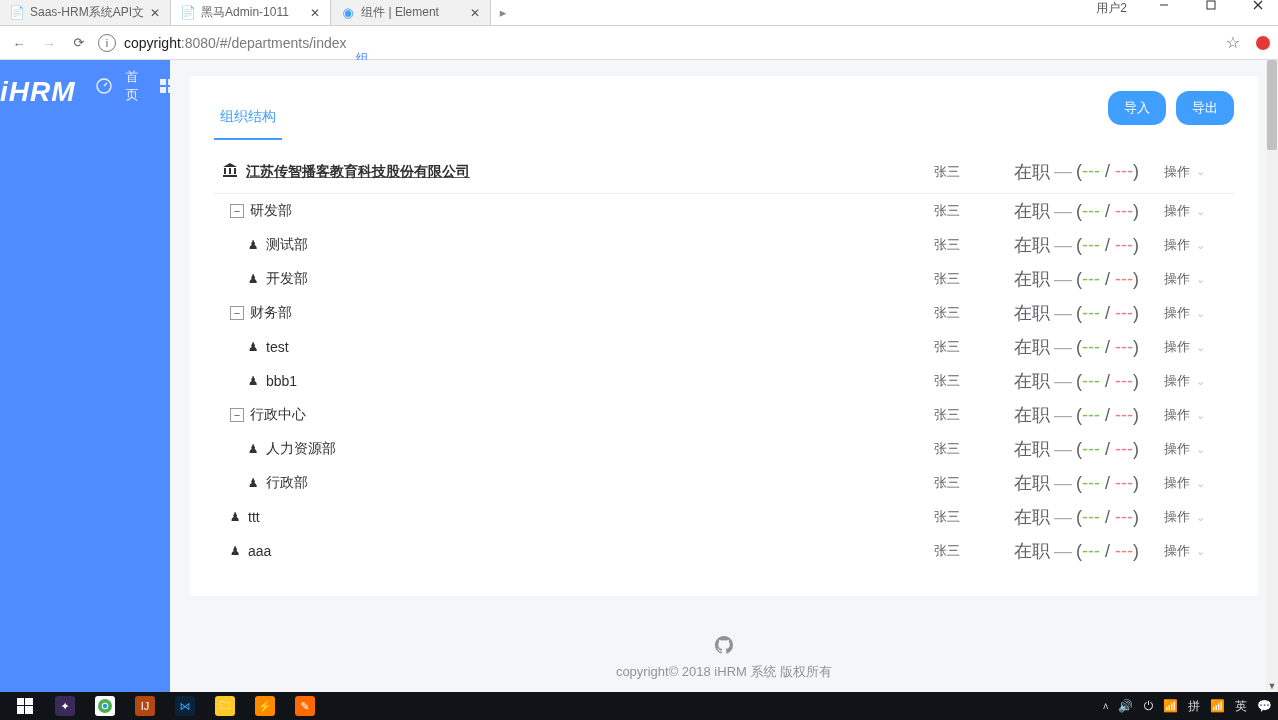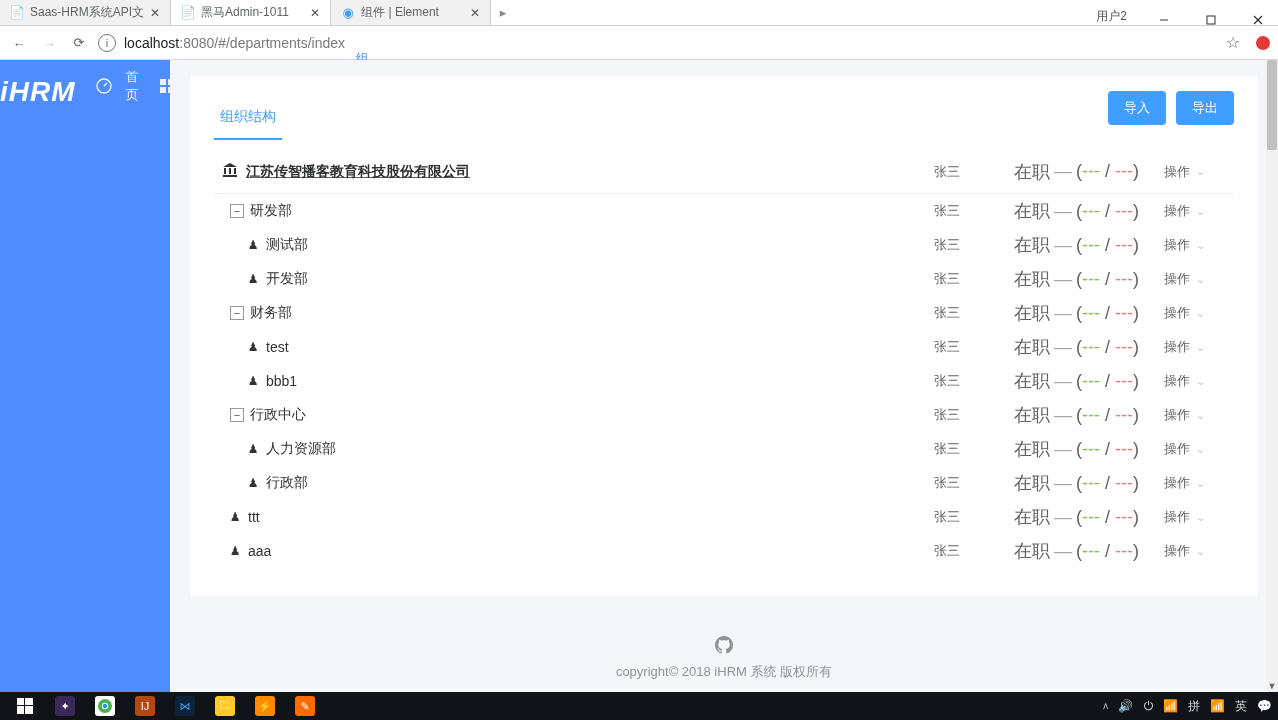"用户2" .os-controls { align-items: flex-end -> flex-start }
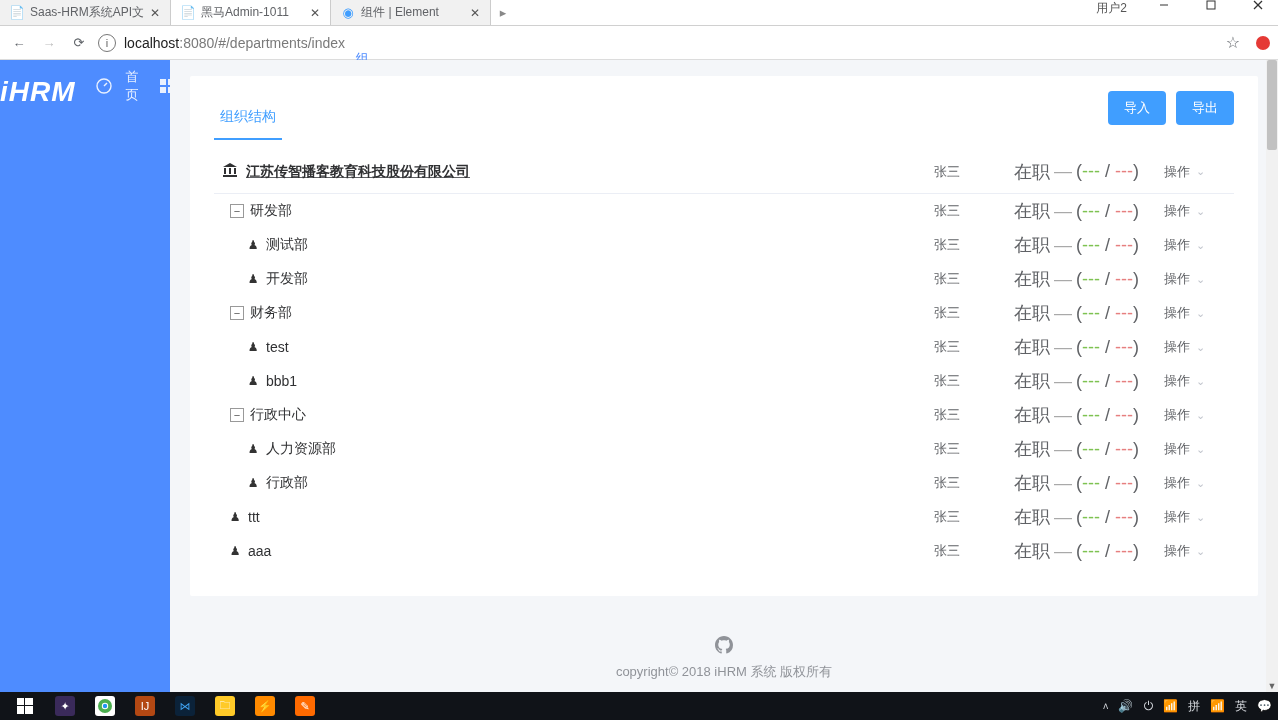"localhost" span.url-host { text: localhost -> copyright }
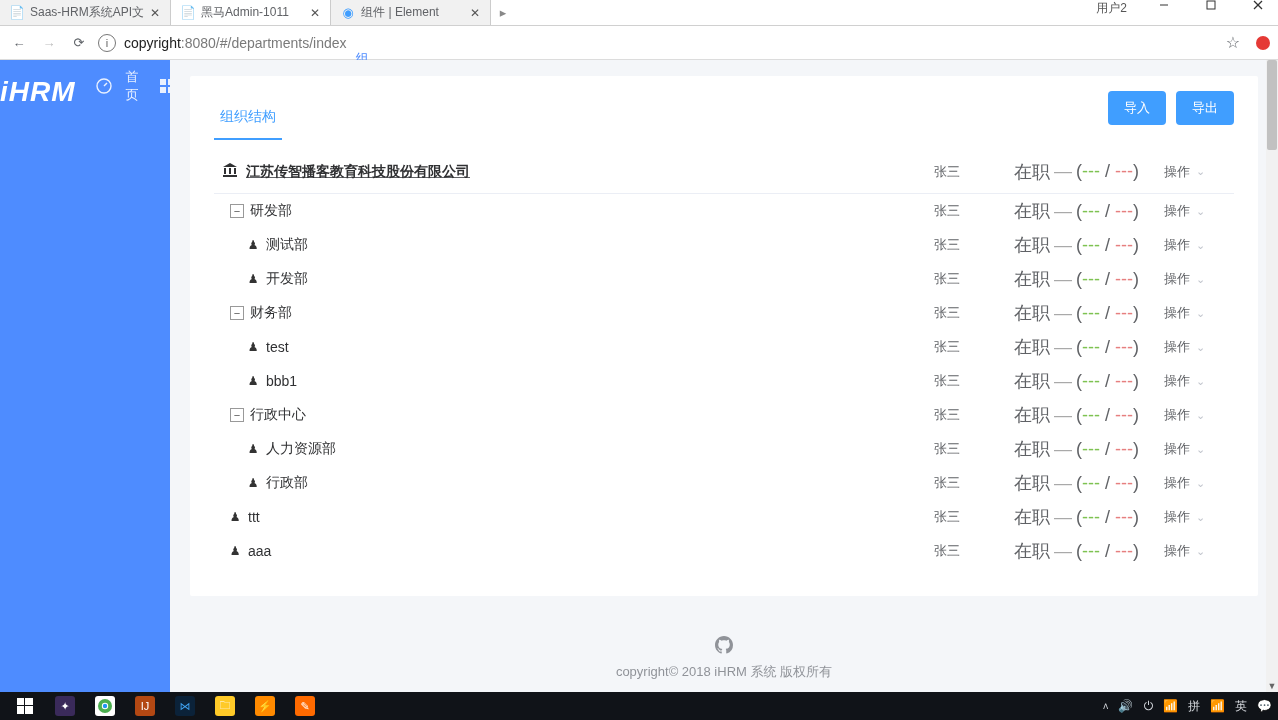"导入" .el-btn { border-radius: 4px -> 13px }
